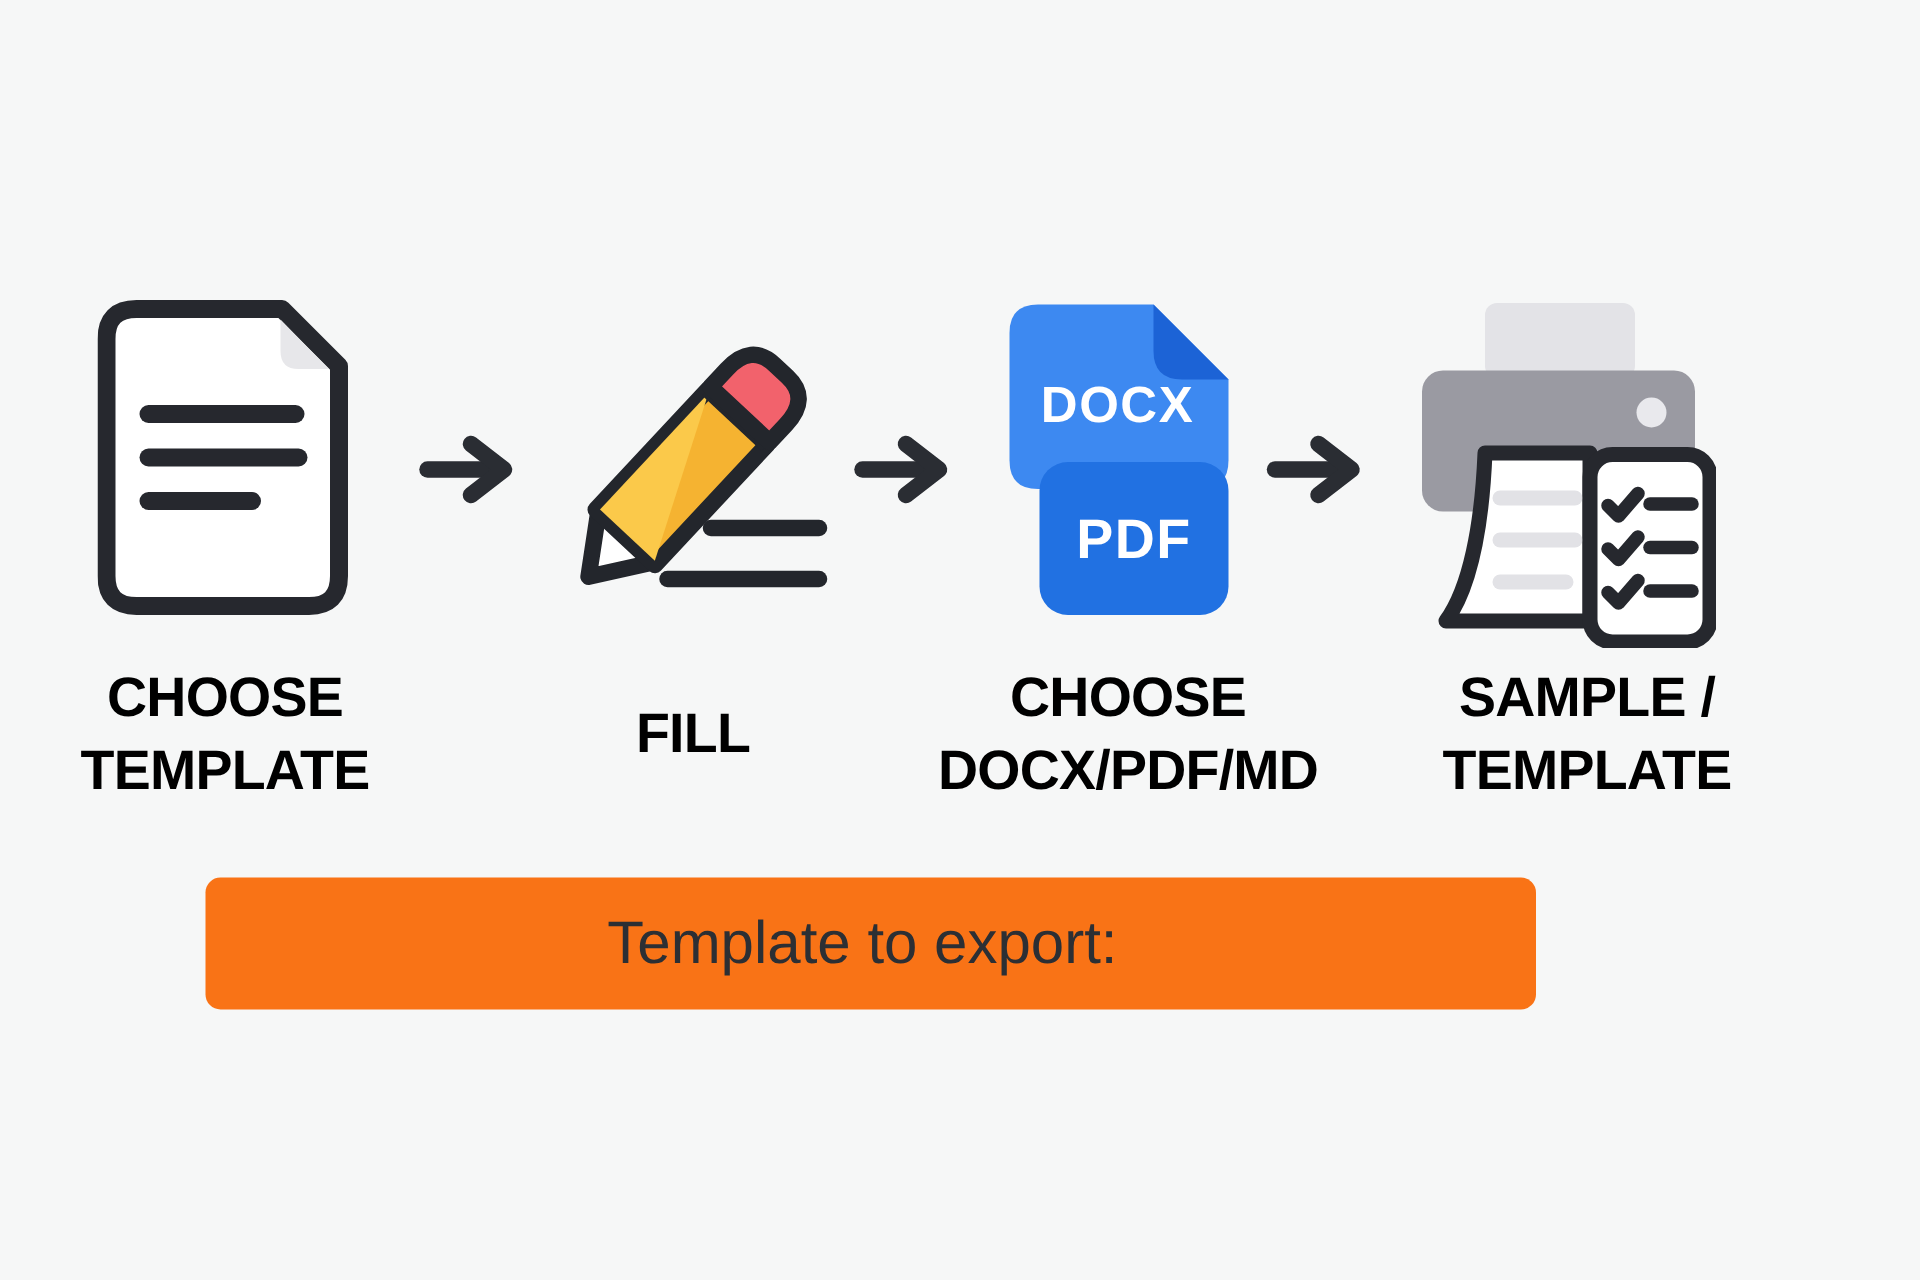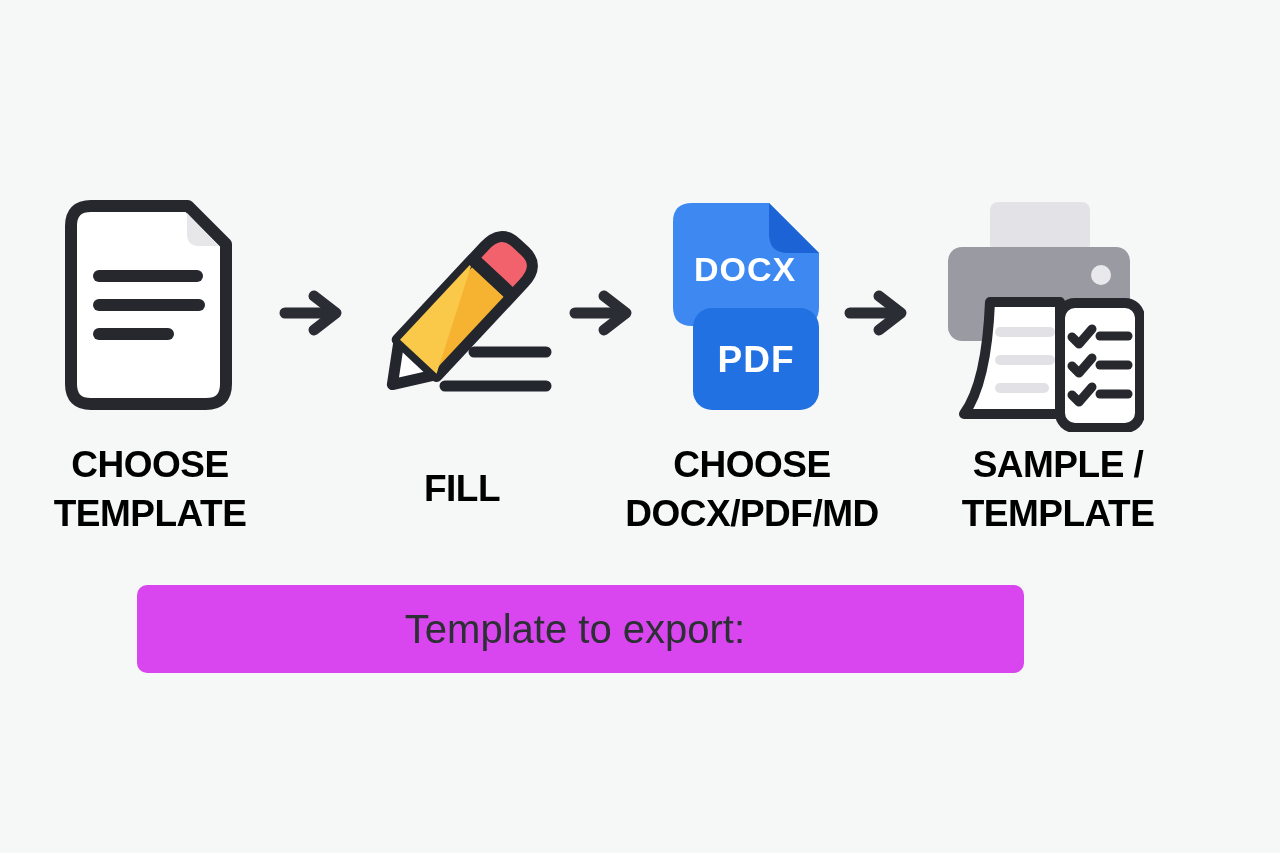"Template to export:" .caption-bar { background: #d946ef -> #f97316 }
